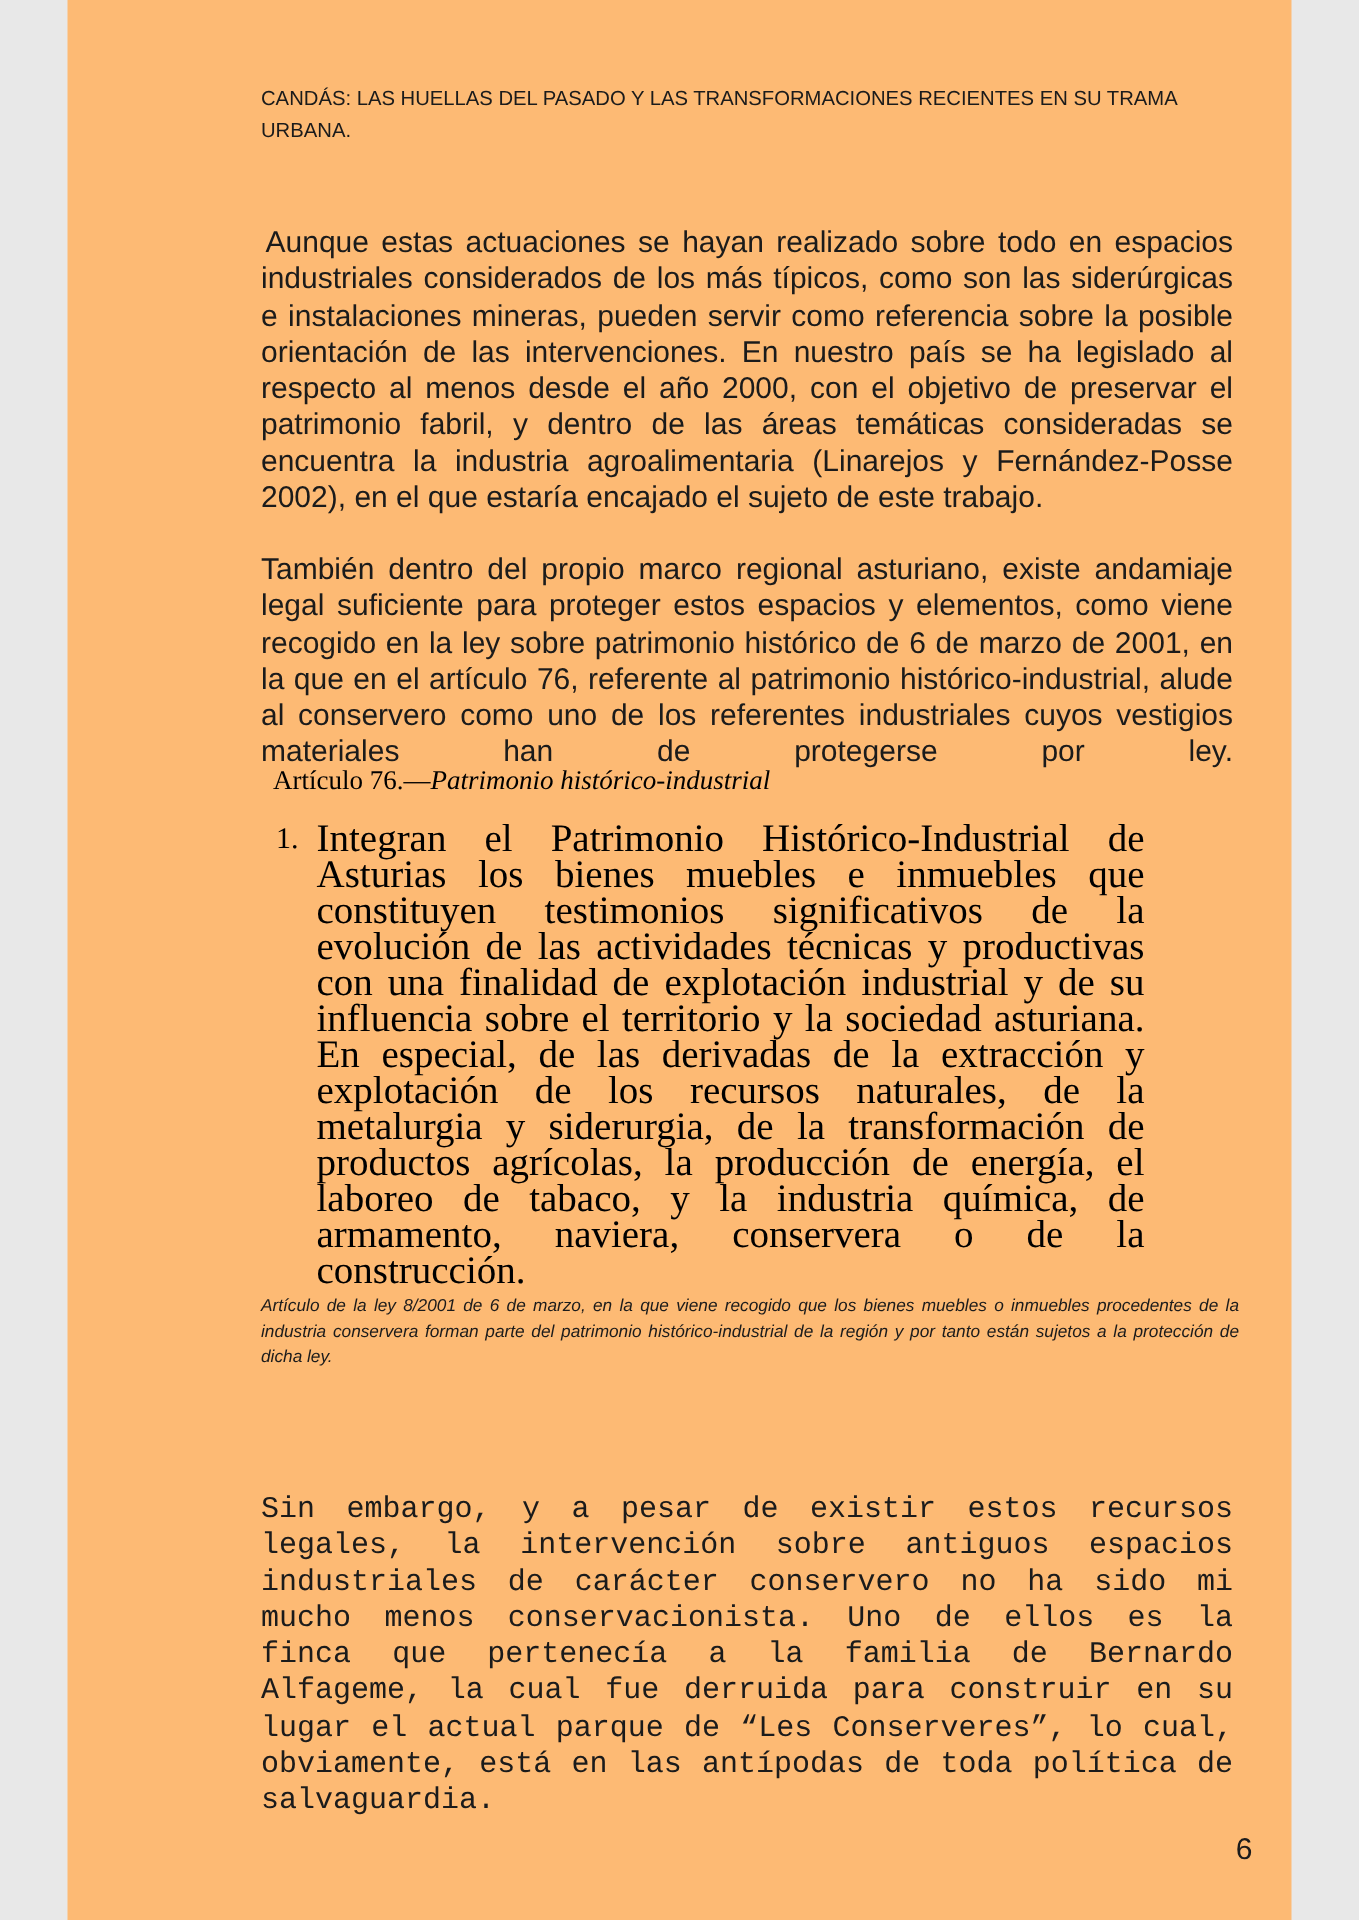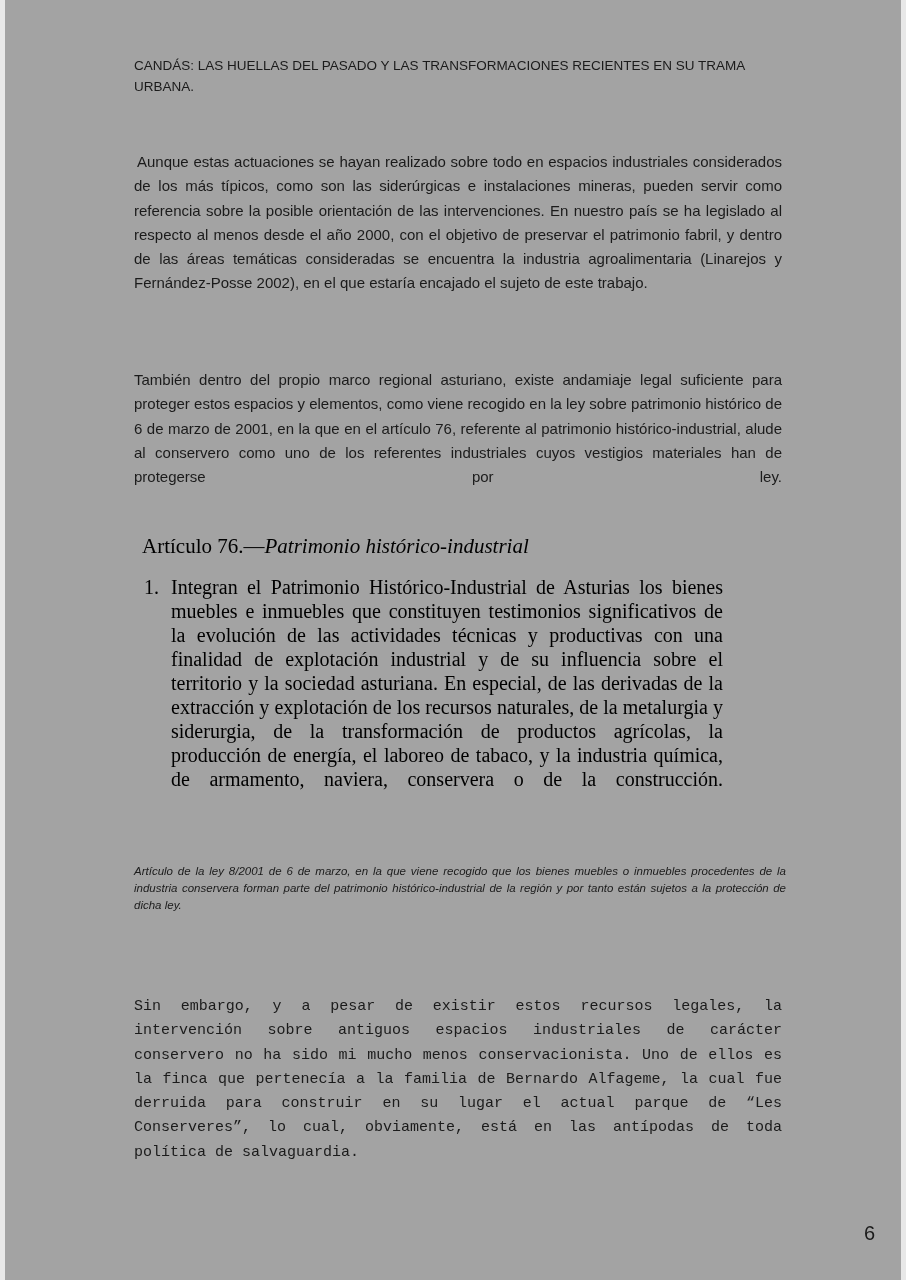"CANDÁS: LAS HUELLAS DEL PASADO" .page { background: #a3a3a3 -> #fdba74; width: 896px -> 816px }
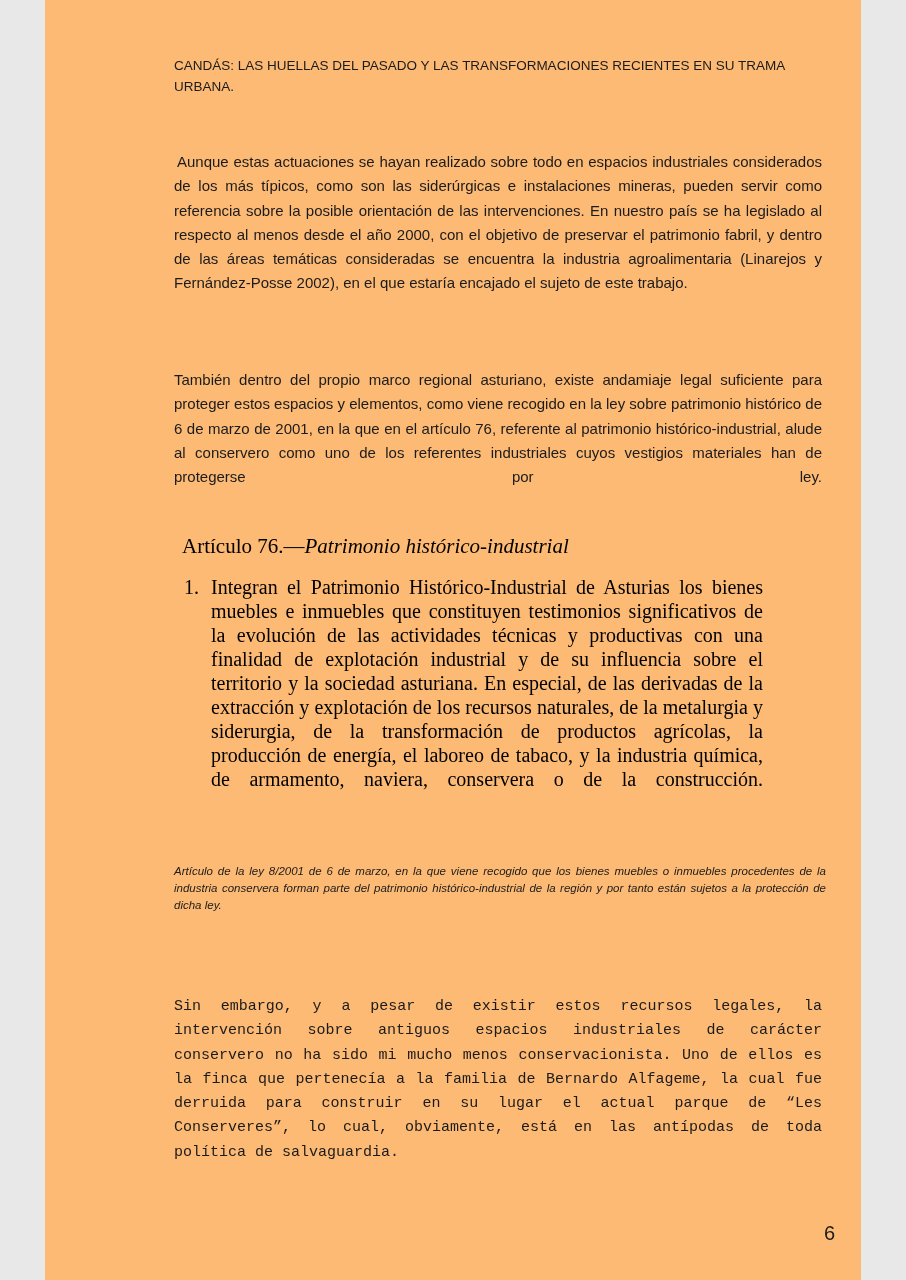"Aunque estas actuaciones se hayan" .bodytext { font-size: 15px -> 20px }
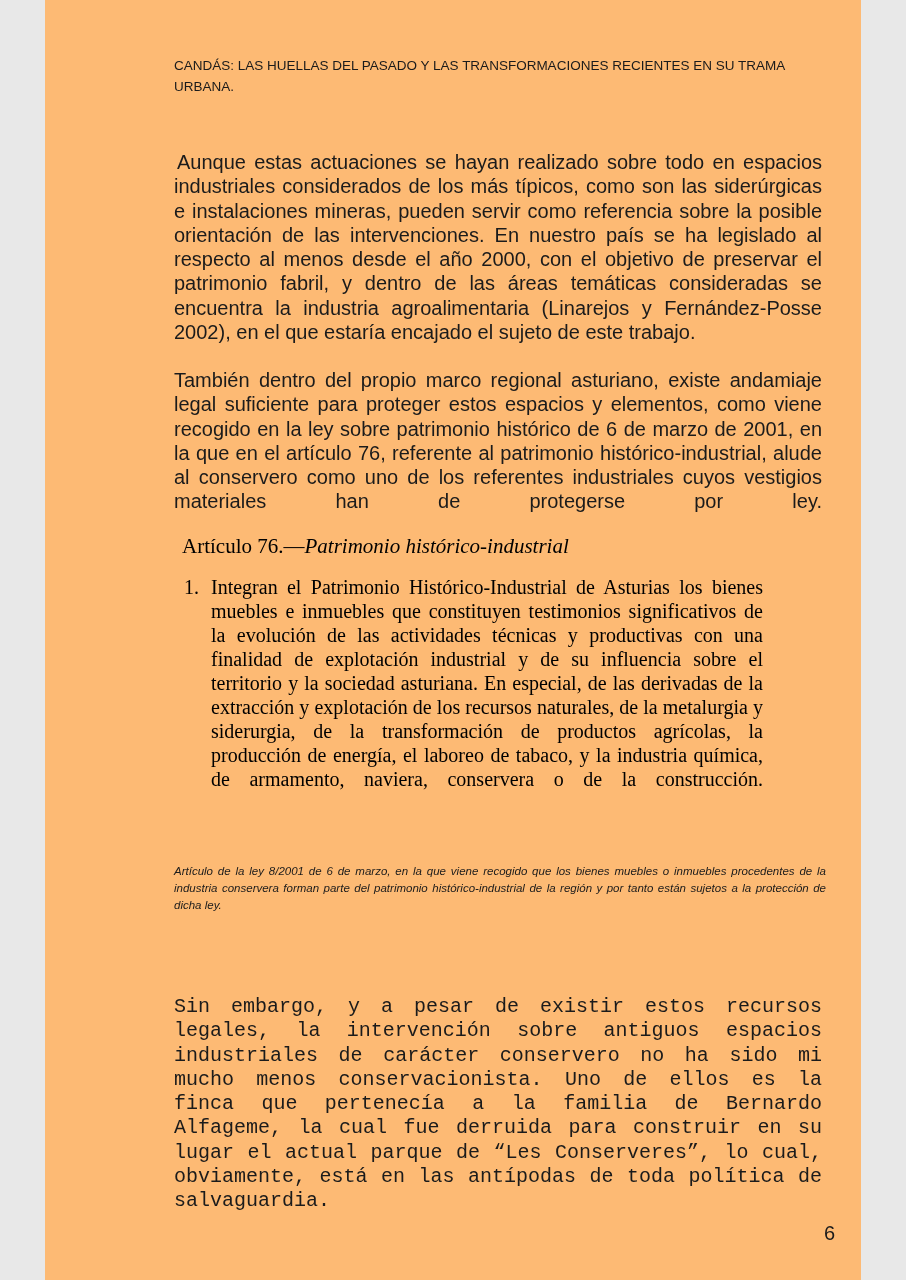"Artículo 76.—Patrimonio" .excerpt-article-title { font-size: 21px -> 18px; margin-top: 42px -> 18px }
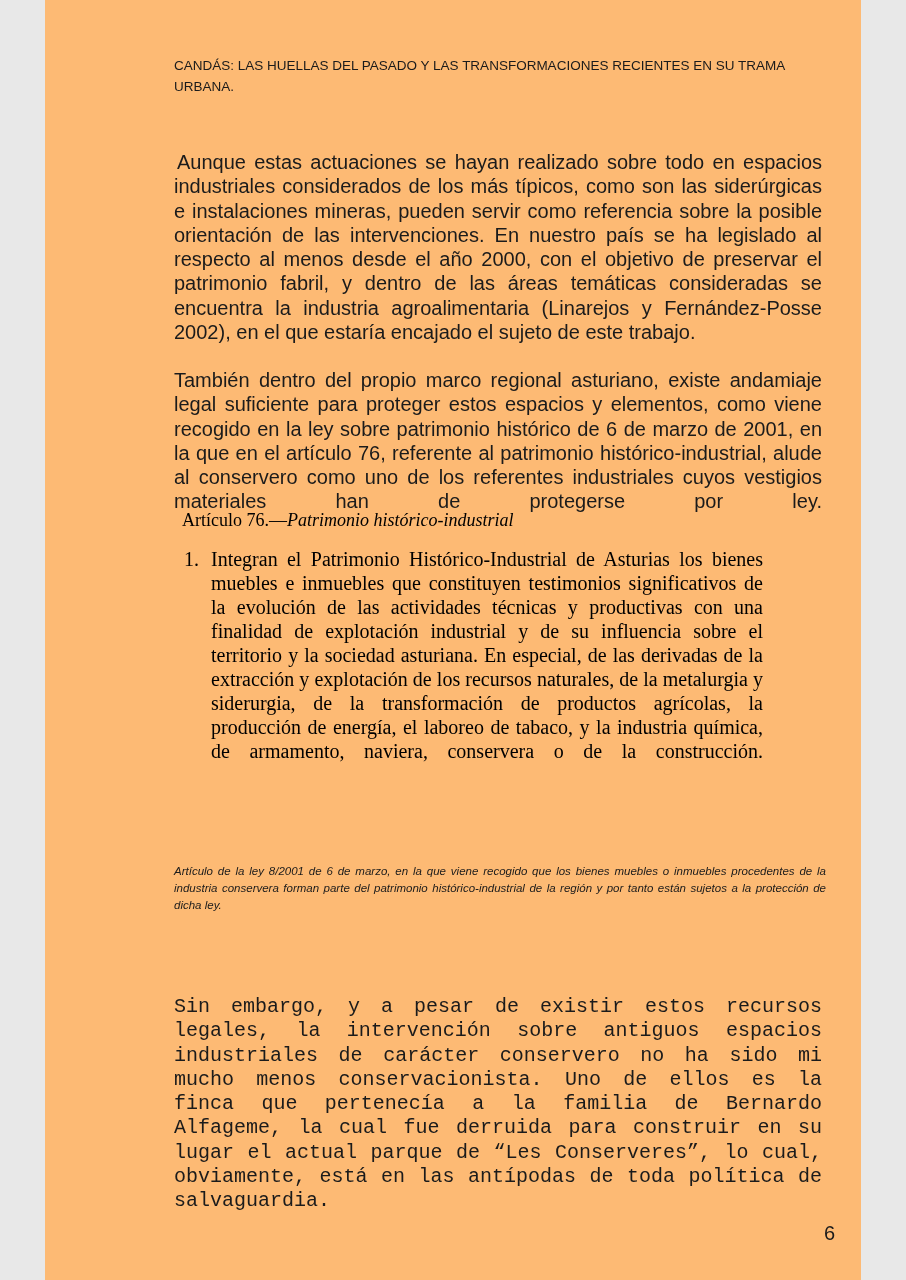"Integran el Patrimonio" .item-text { font-size: 20px -> 26px }
